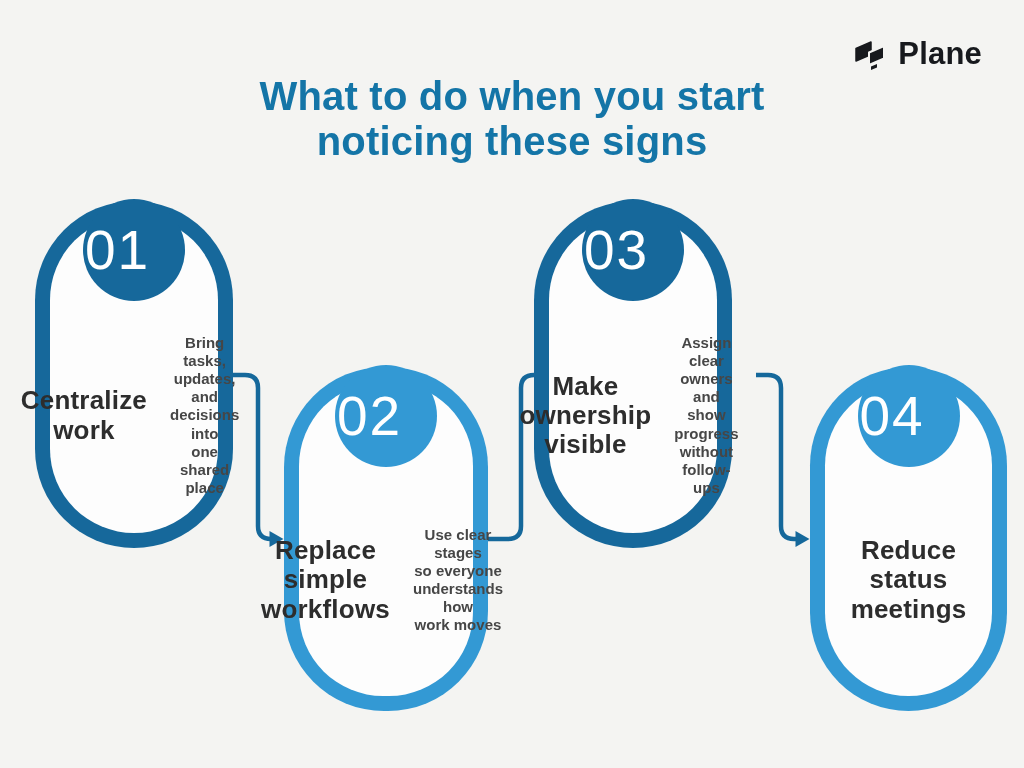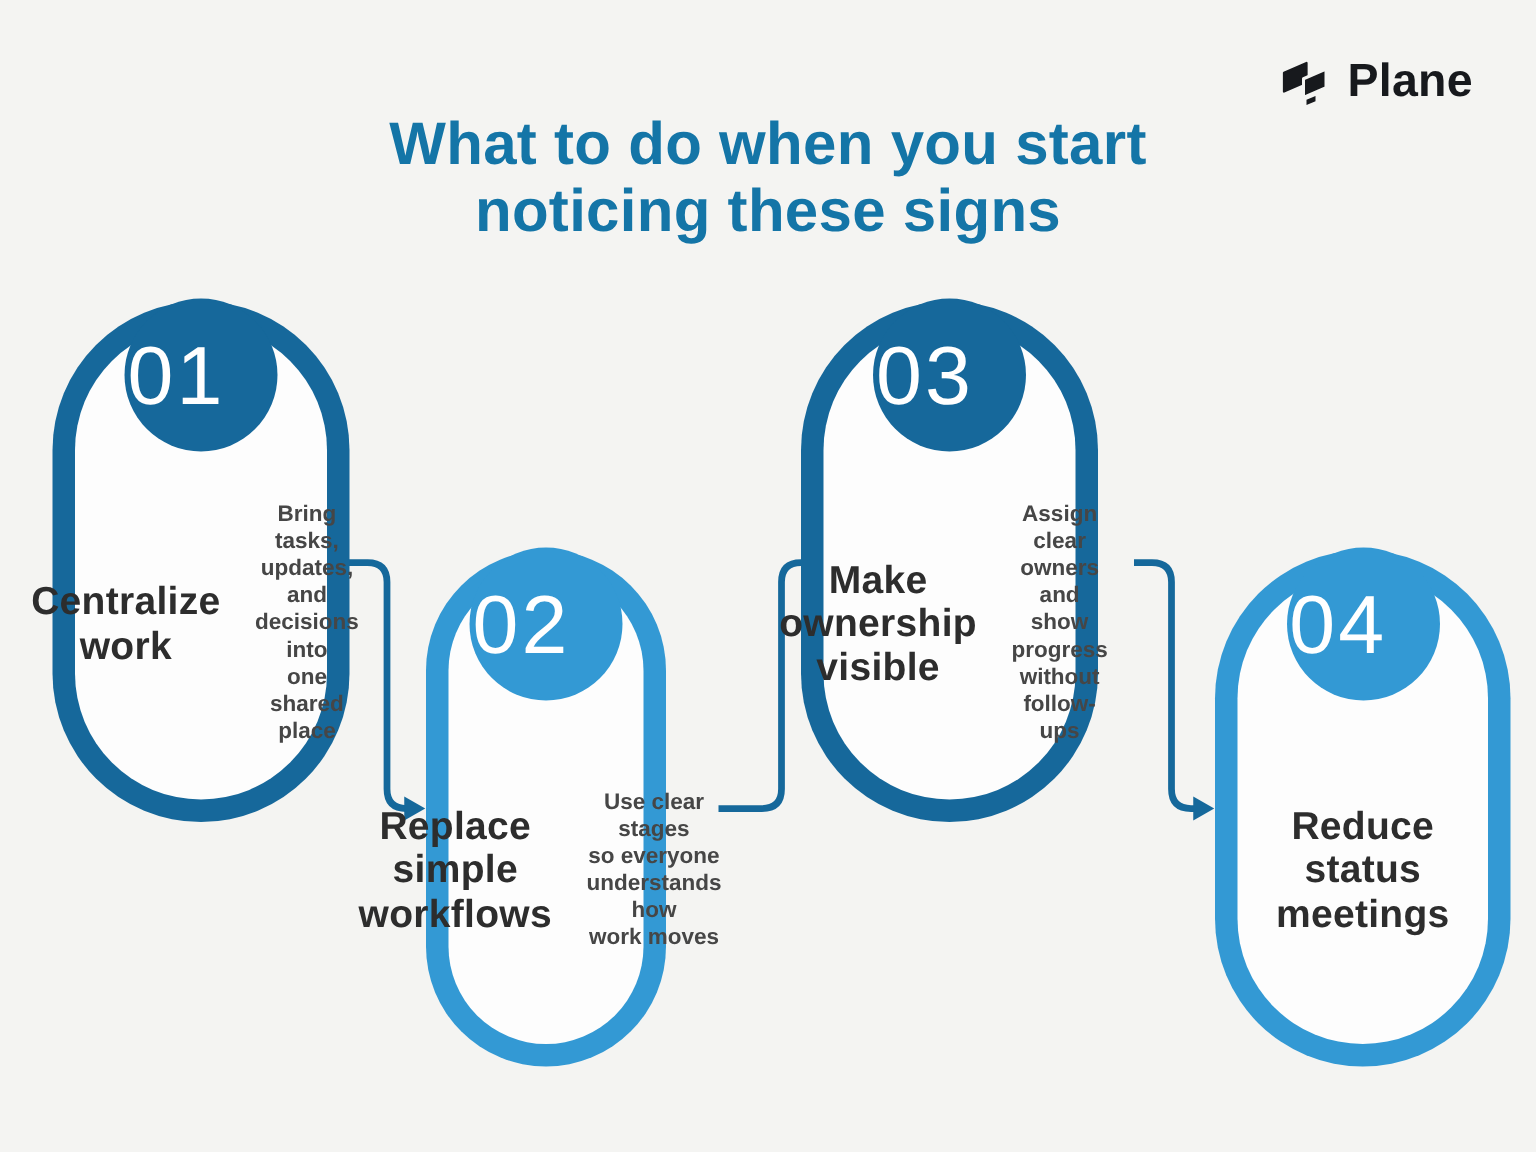"02" .pill-2 { width: 160px -> 204px }
